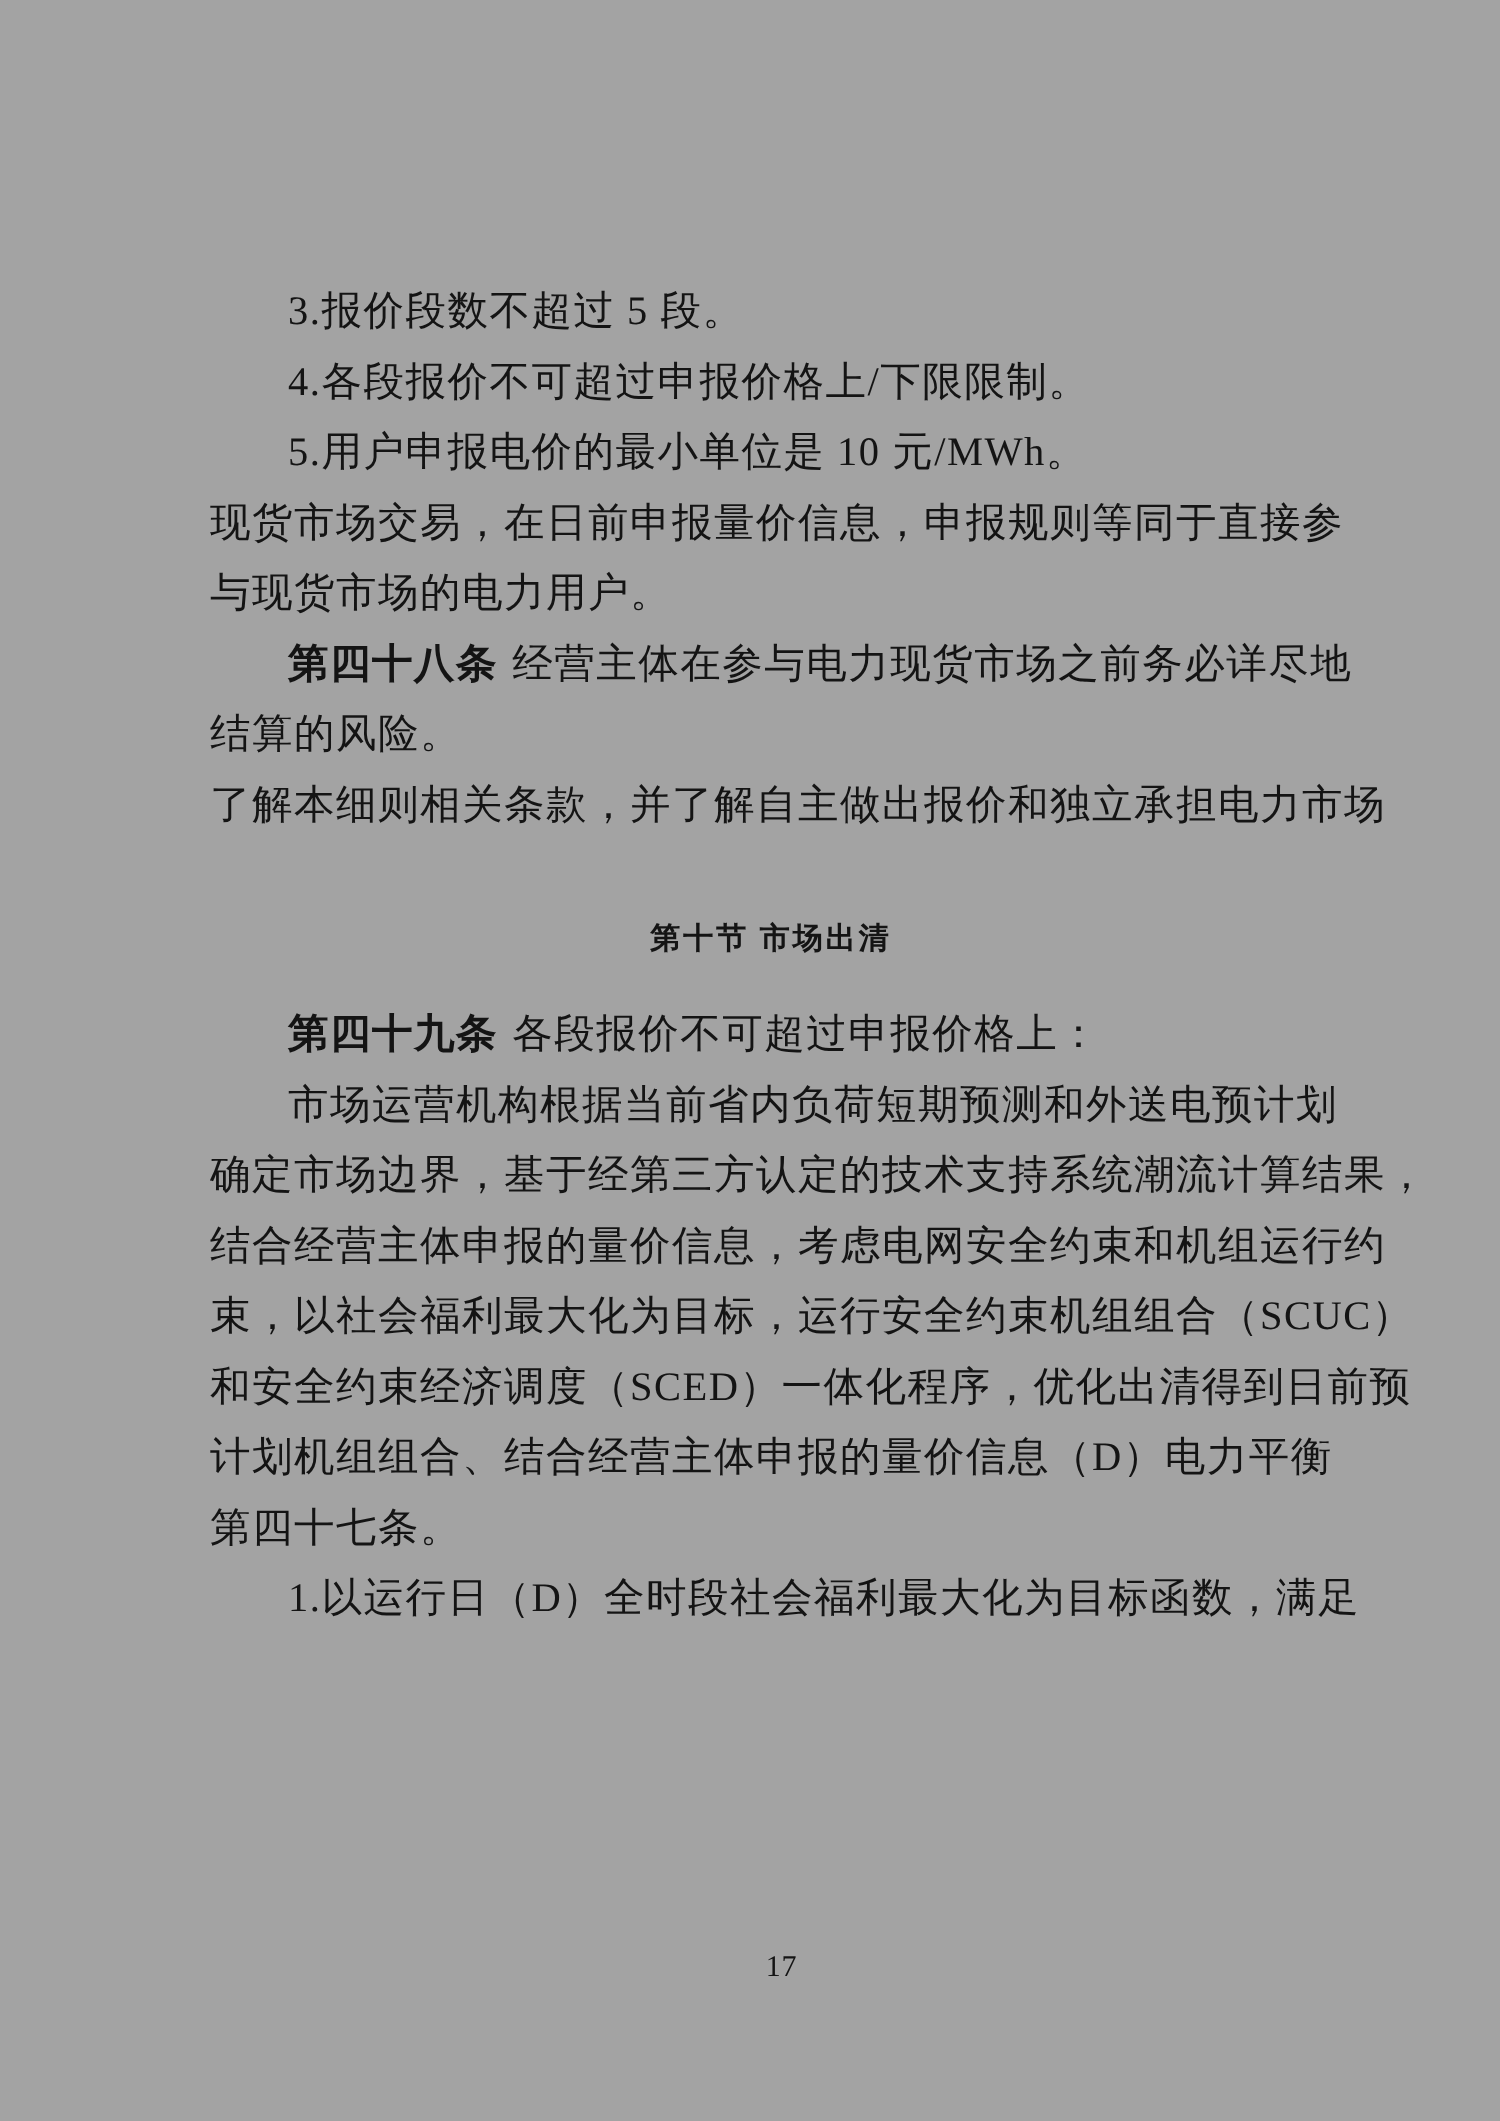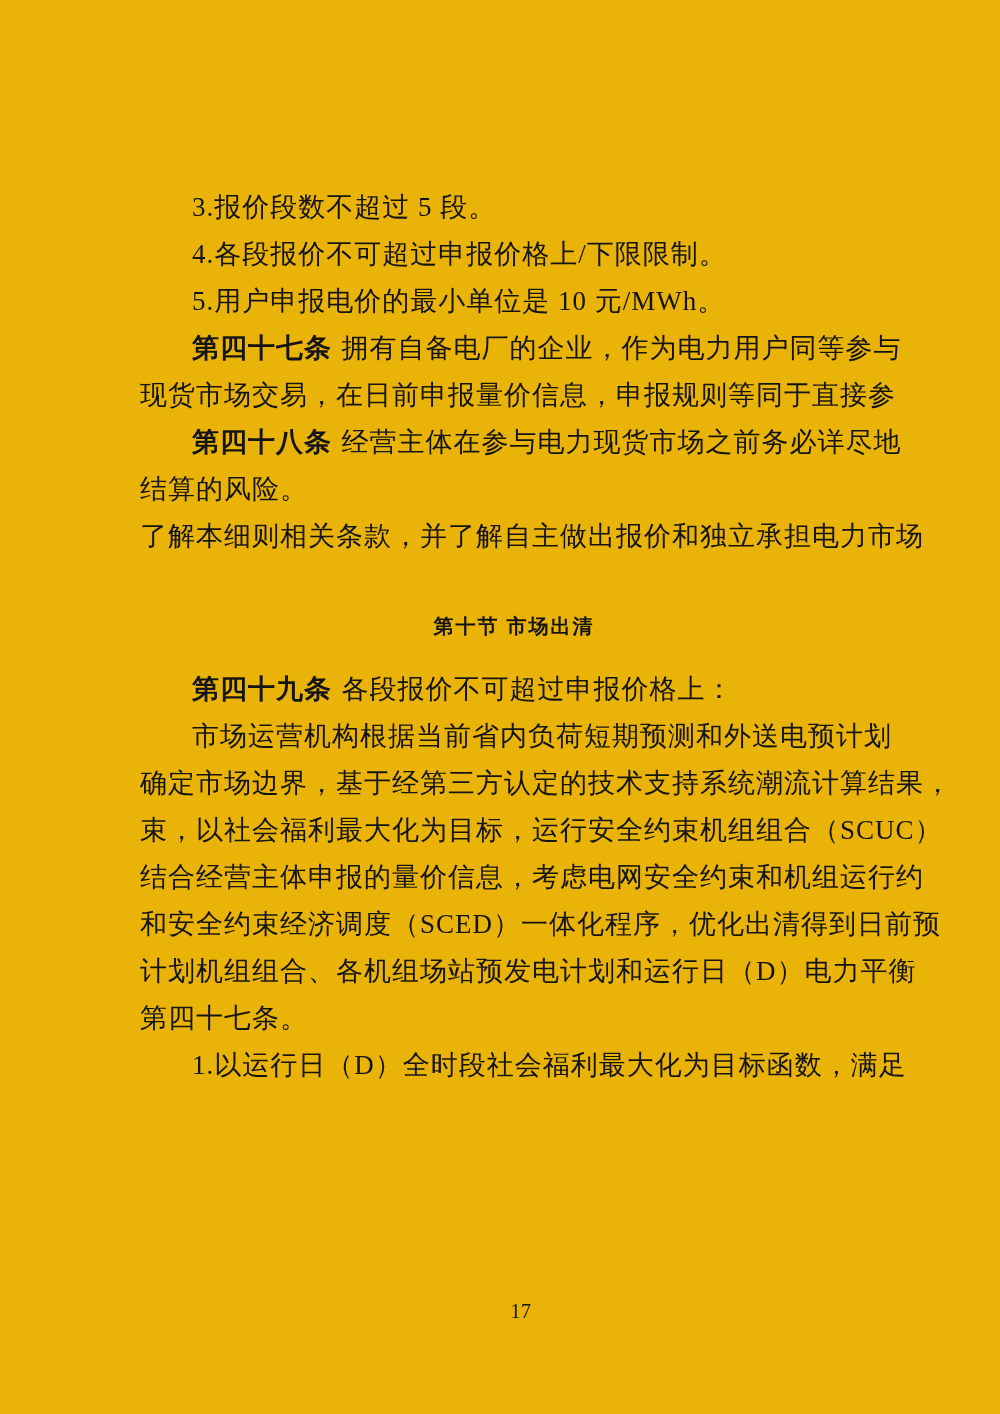"3.报价段数不超过 5 段。" .page { background: #eab308 -> #a3a3a3 }
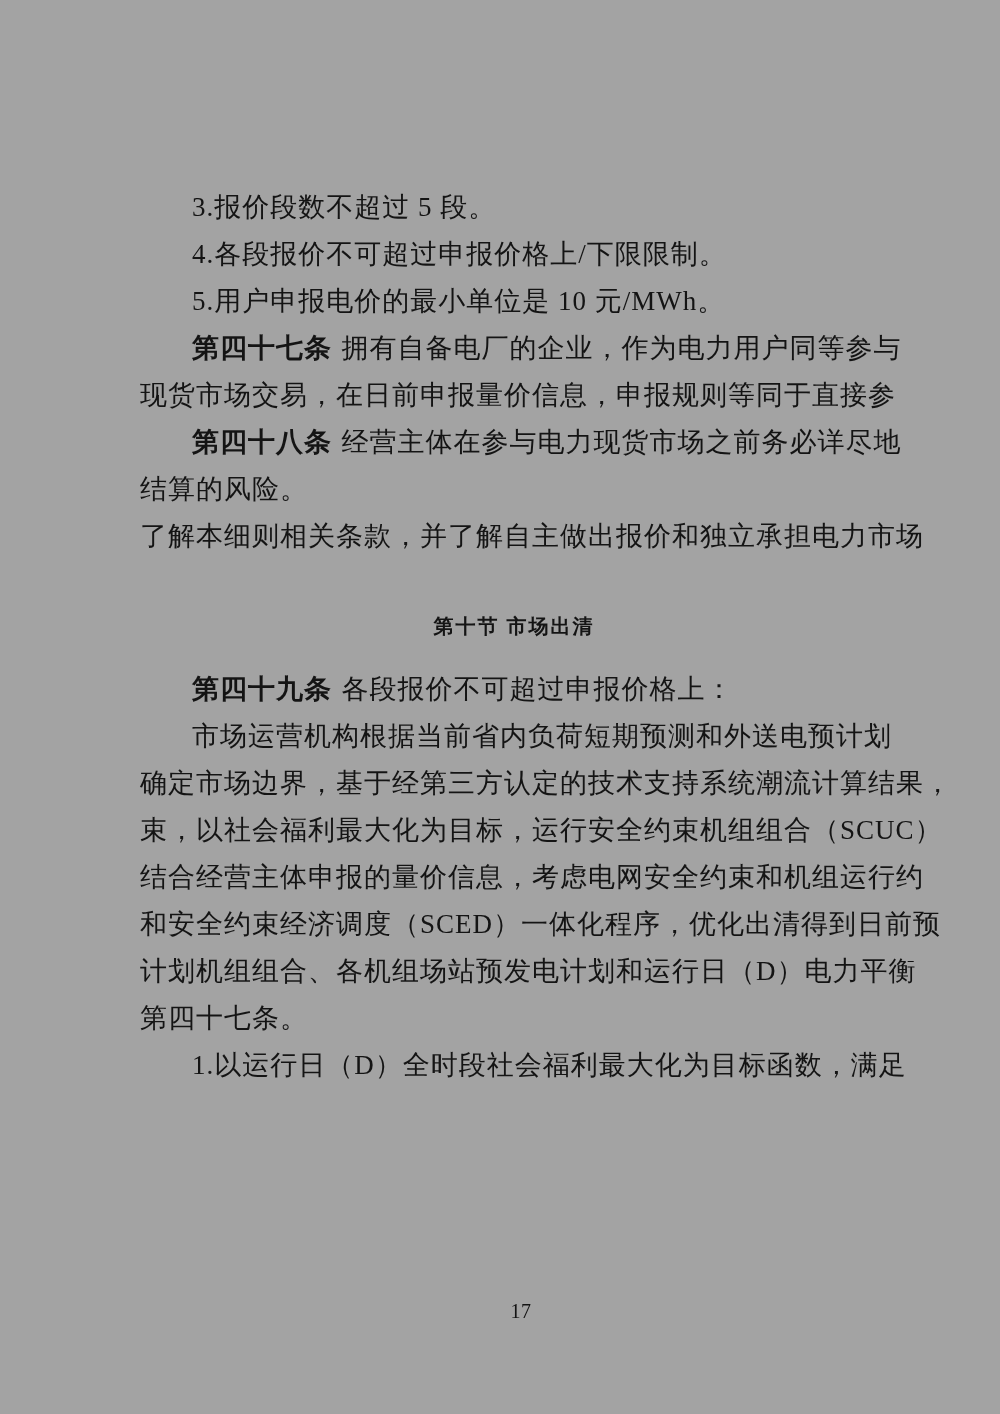"第四十七条 拥有自备电厂的企业，作为电力用户同等参与" p.line { html: <p><span>第四十七条</span><span>拥有自备电厂的企业，作为电力用户同等参与</span></p> -> none }
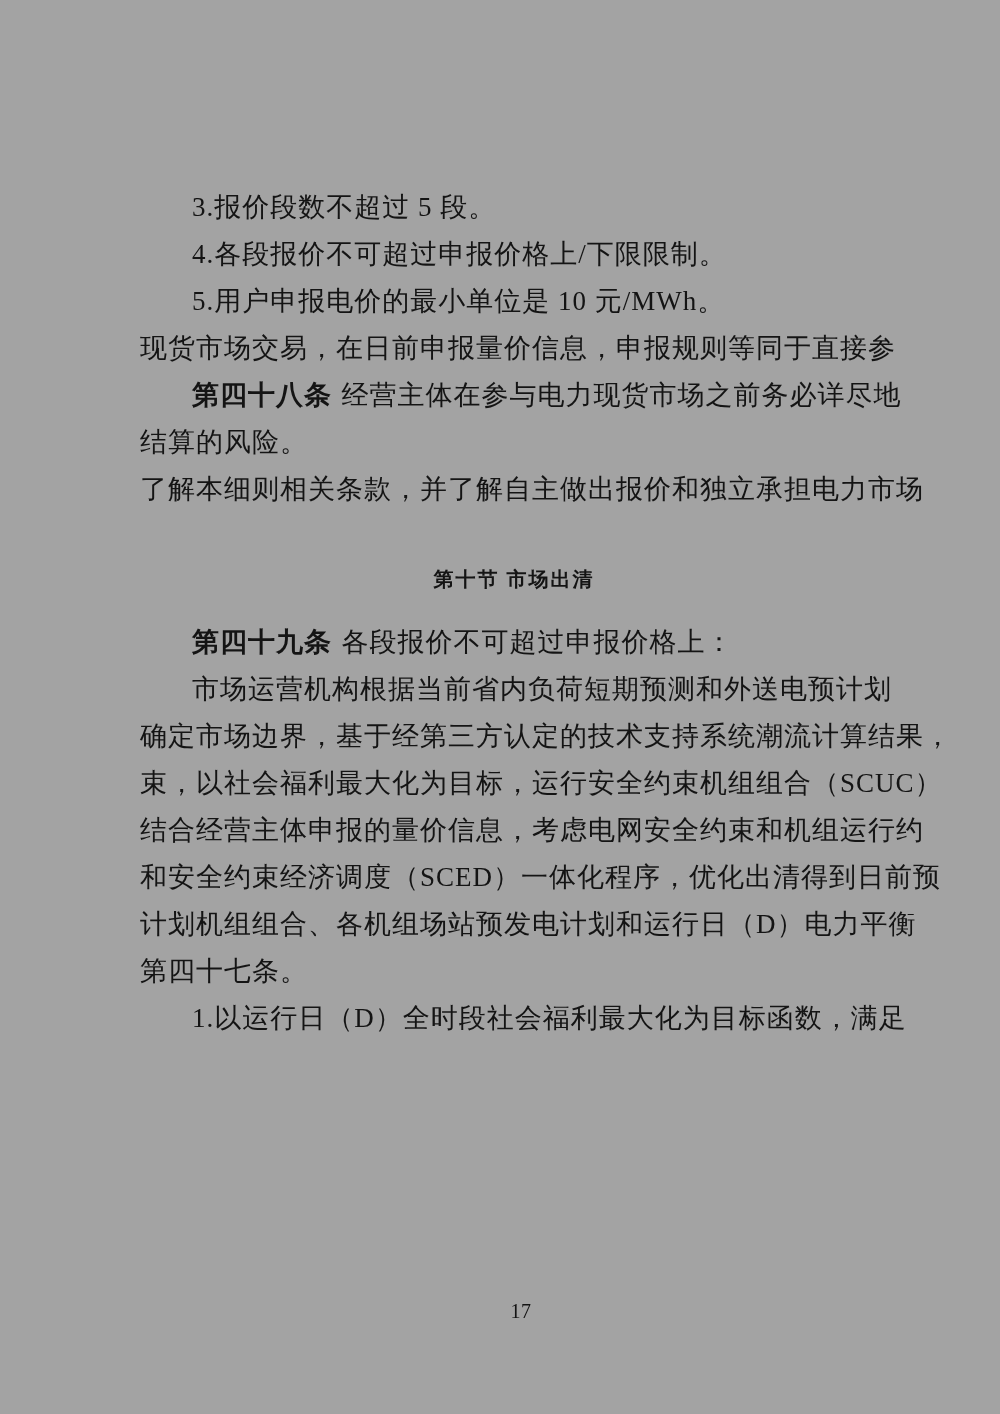"与现货市场的电力用户。" p.line { html: none -> <p><span>与现货市场的电力用户。</span></p> }
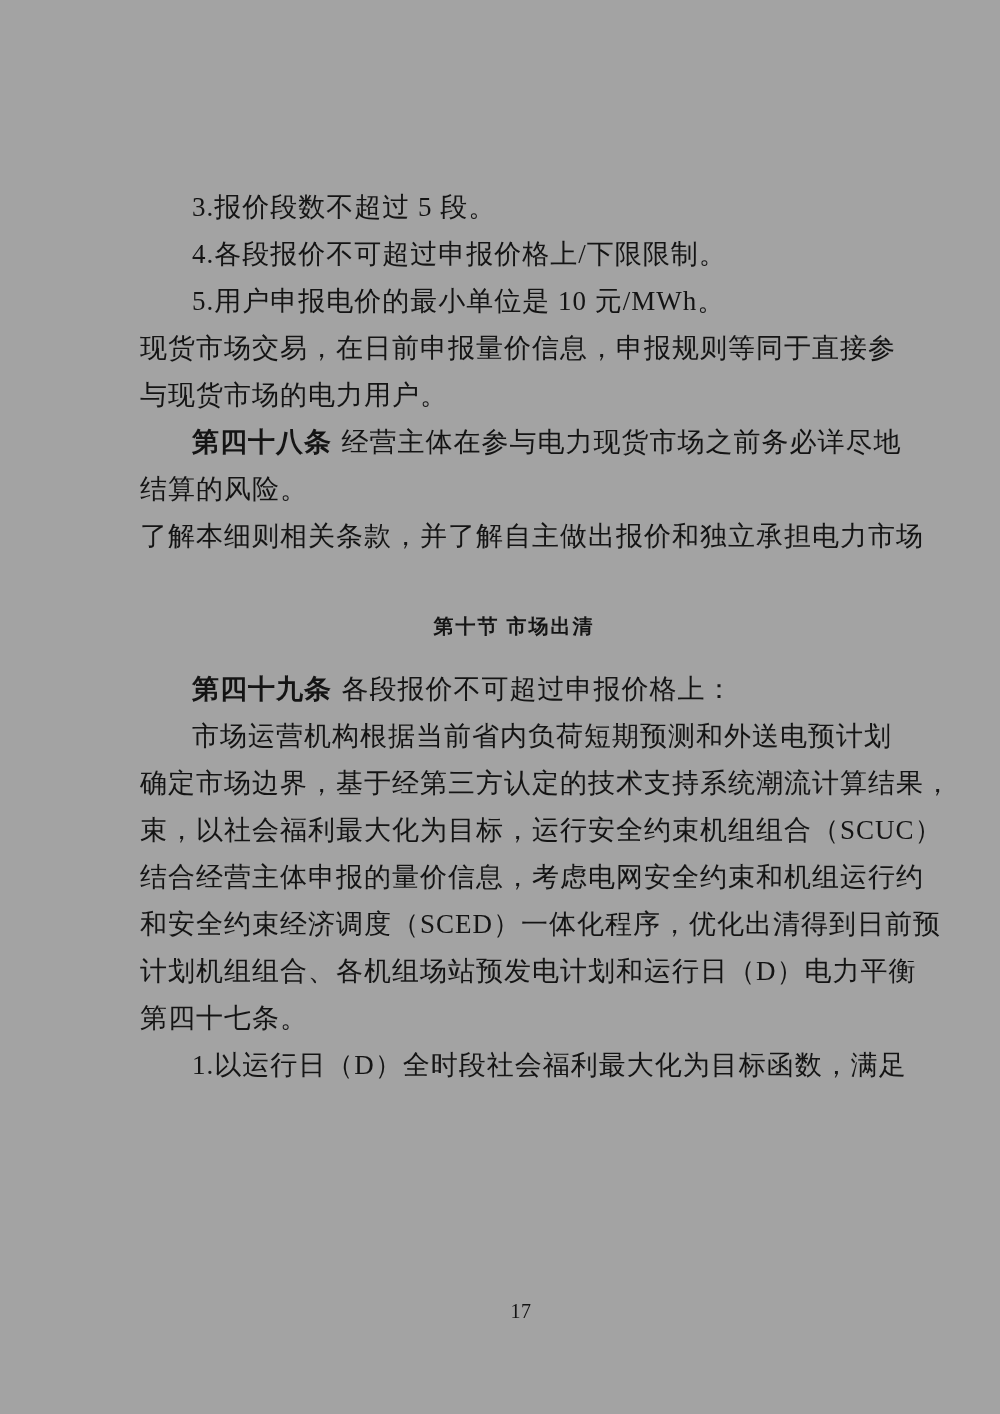"束，以社会福利最大化为目标，运行安全约束机组组合（SCUC）" p.line { order: before "结合经营主体申报的量价信息，考虑电网安全约束和机组运行约" -> after "结合经营主体申报的量价信息，考虑电网安全约束和机组运行约" }
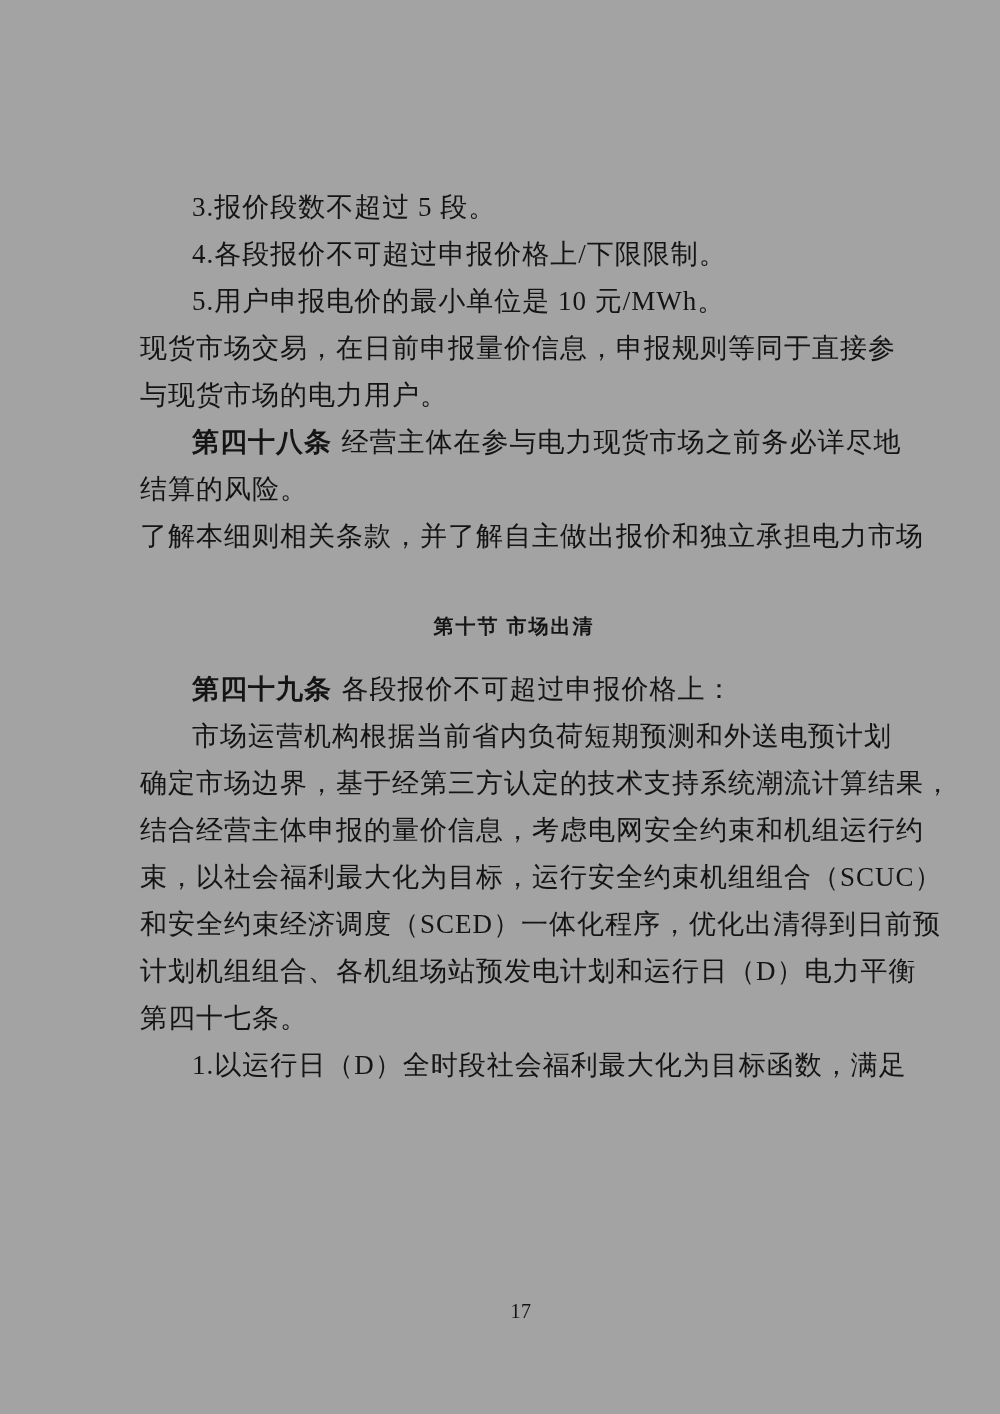"计划机组组合、各机组场站预发电计划和运行日（D）电力平衡" span { text: 各机组场站预发电计划和运行日 -> 结合经营主体申报的量价信息 }
